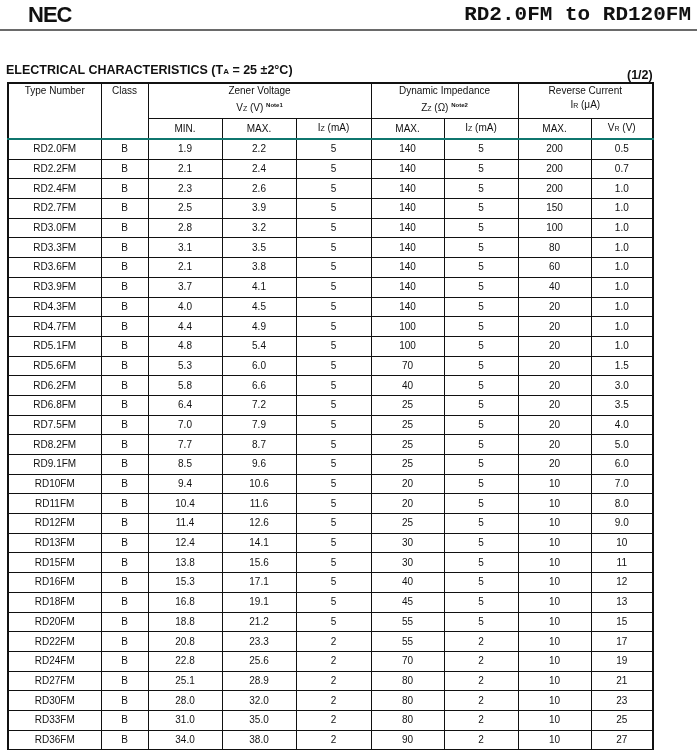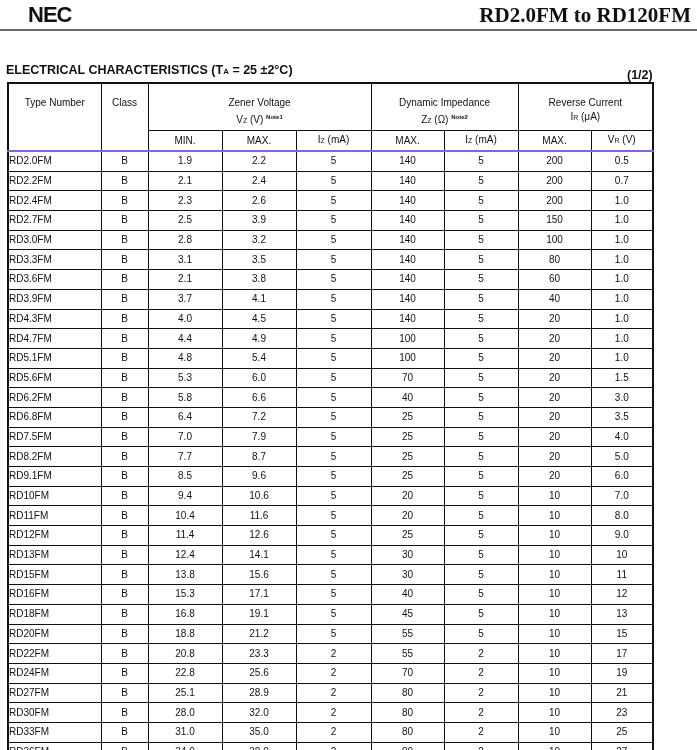"RD2.0FM to RD120FM" .doc-title { font-family: Liberation Serif, serif -> Liberation Mono, monospace }
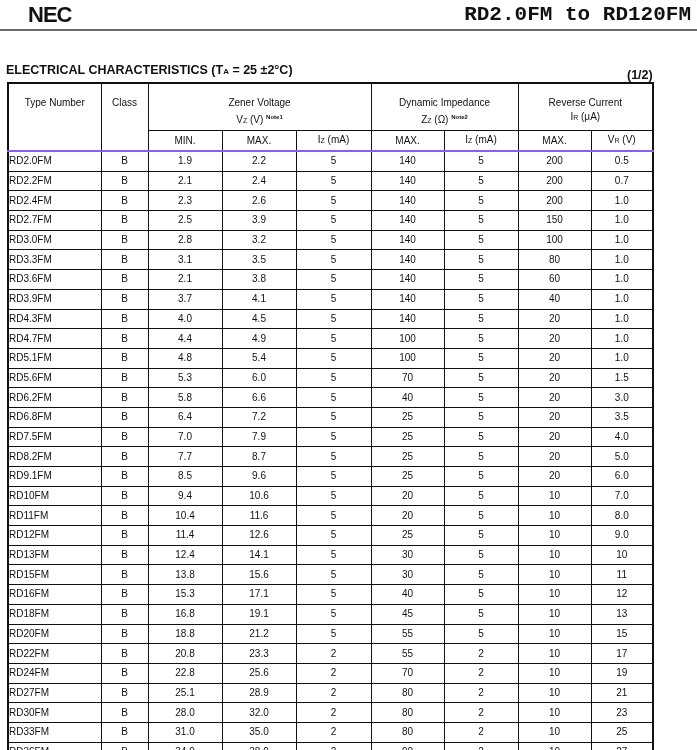"Type Number" th.grp { padding-top: 12px -> 0 }
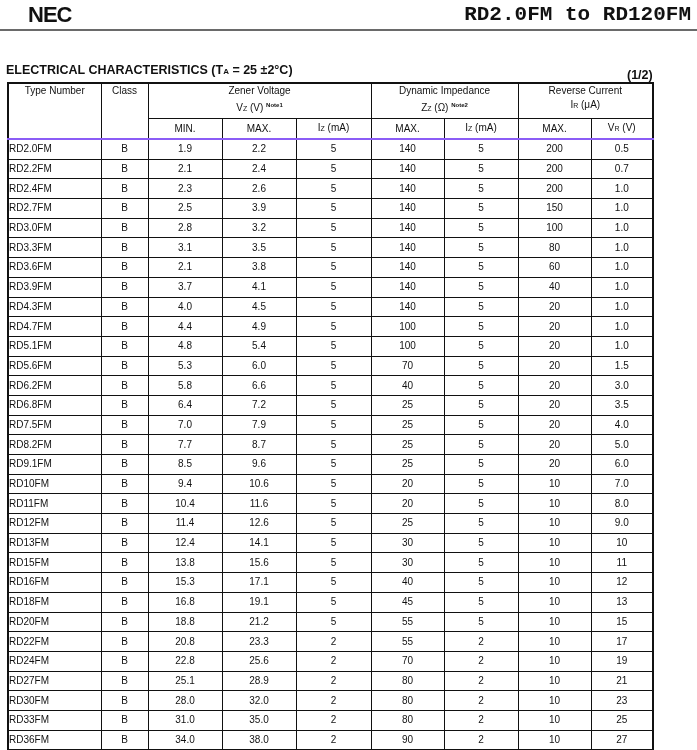"MIN." thead tr.sub { border-bottom: 2px solid #8b5cf6 -> 2px solid #0f766e }
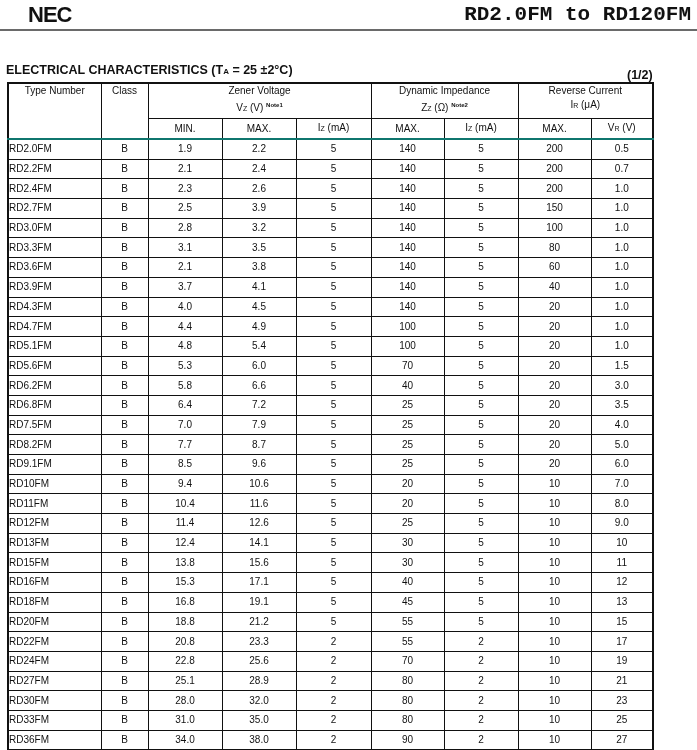"RD2.0FM" td.type { text-align: left -> center }
